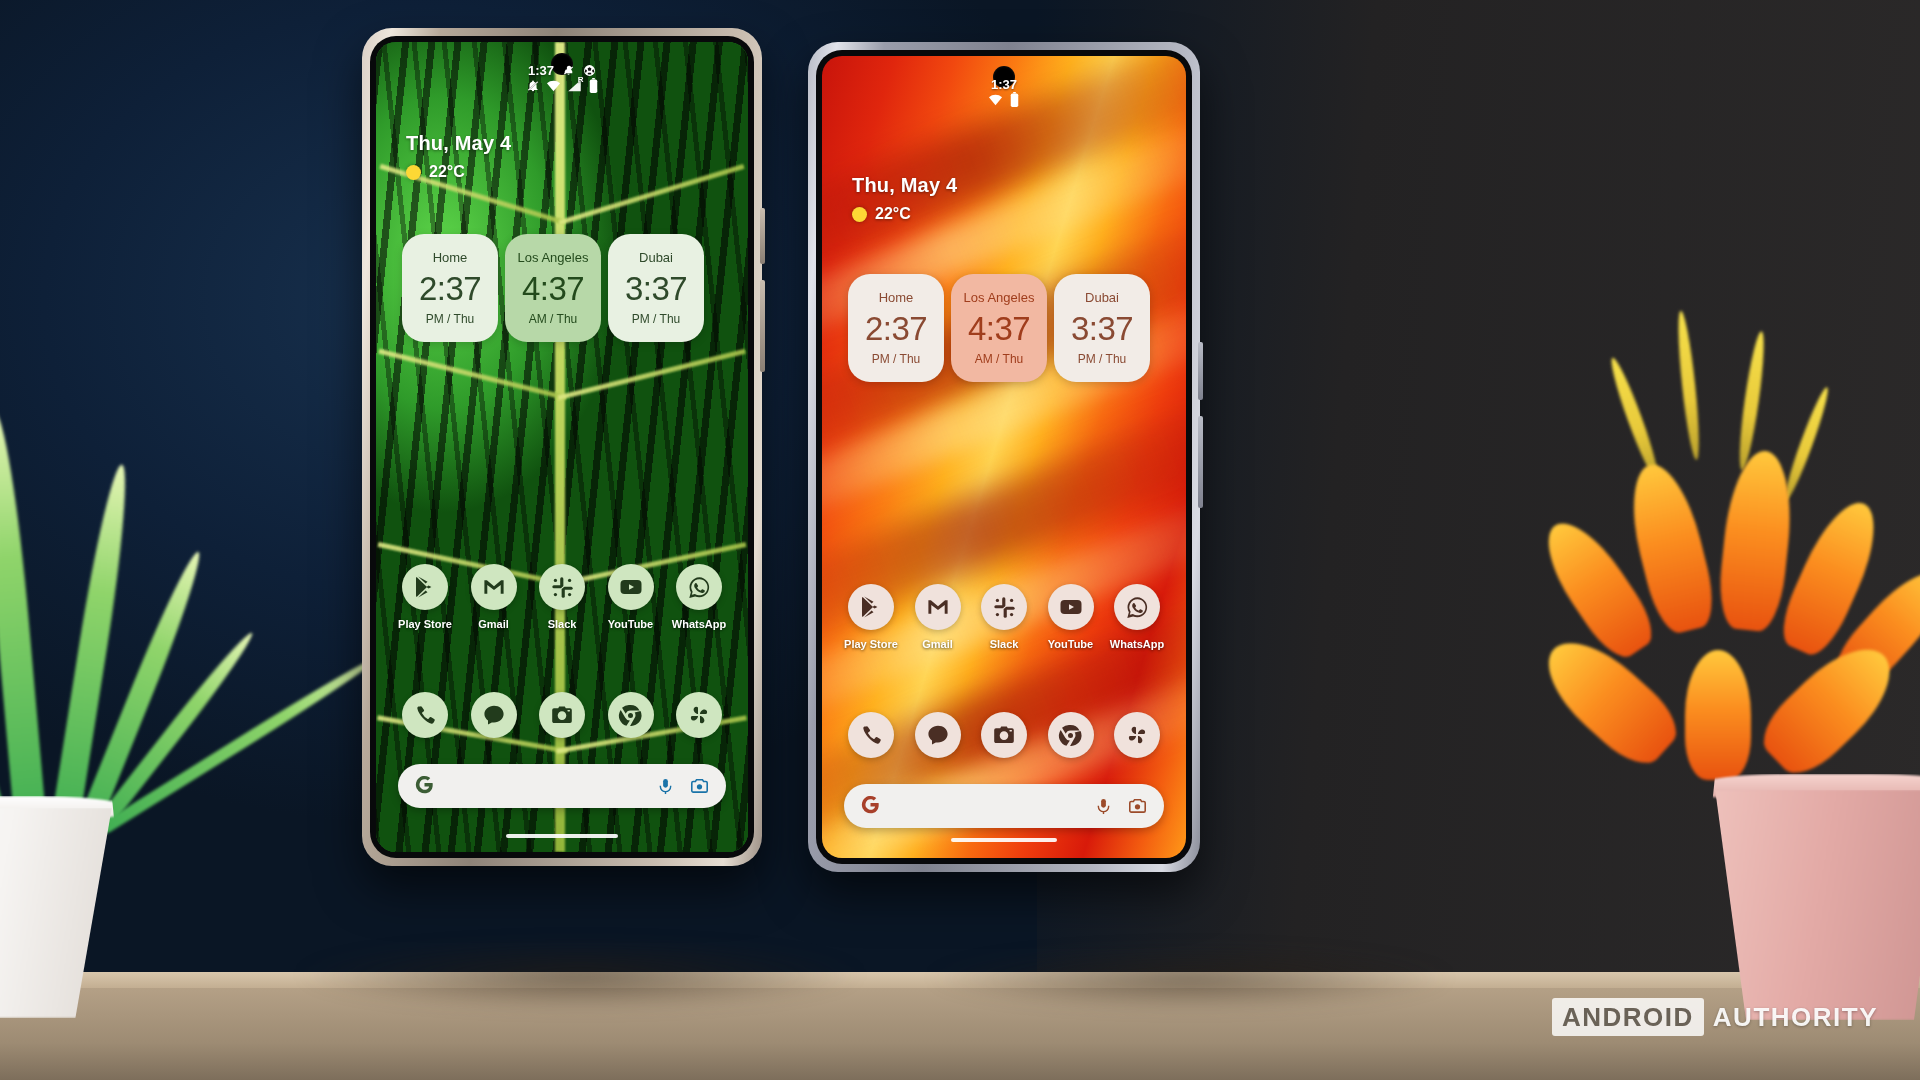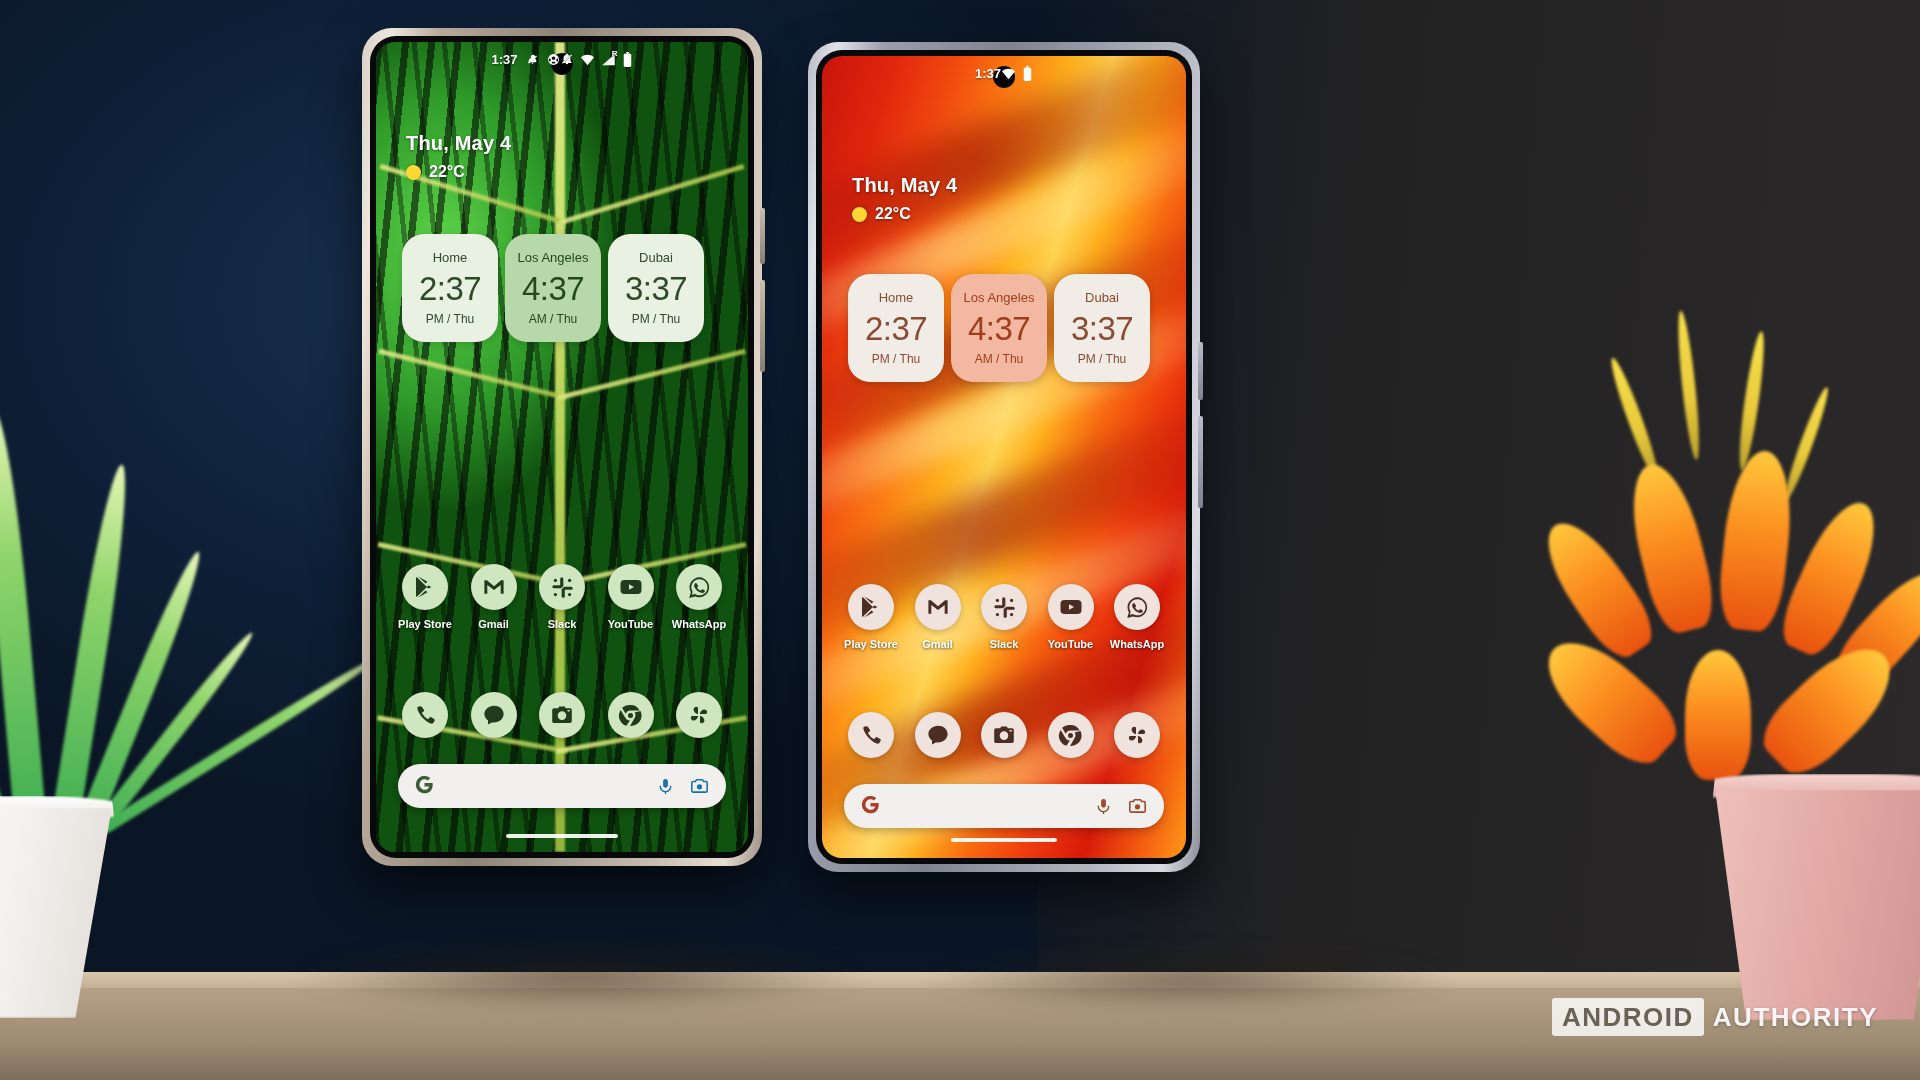"1:37" .statusbar { flex-direction: none -> column; justify-content: center -> flex-end; top: 0 -> 17px }
